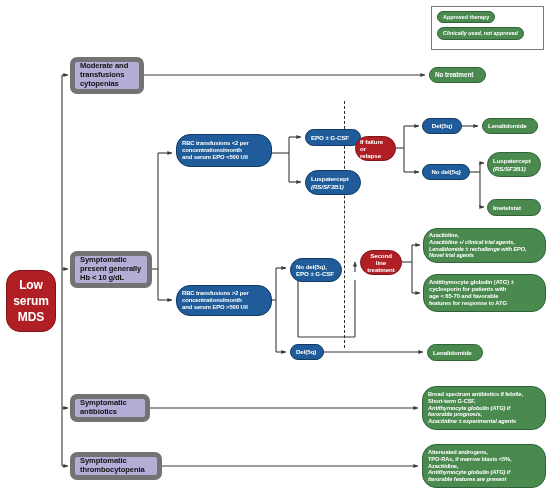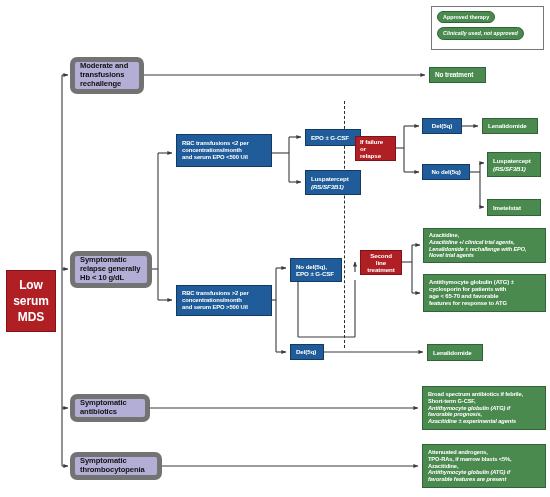"rechallenge" span.ln { text: rechallenge -> cytopenias }
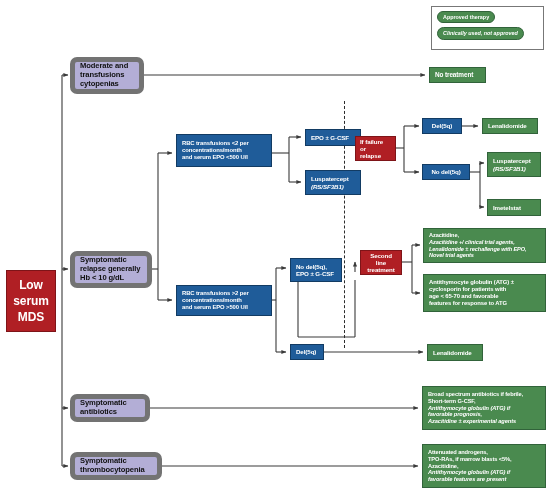"relapse generally" span.ln { text: relapse -> present }
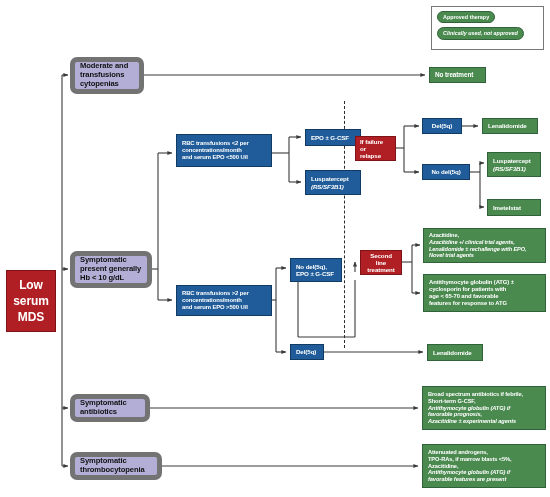"Low" .node { border-radius: 0 -> 14px }
